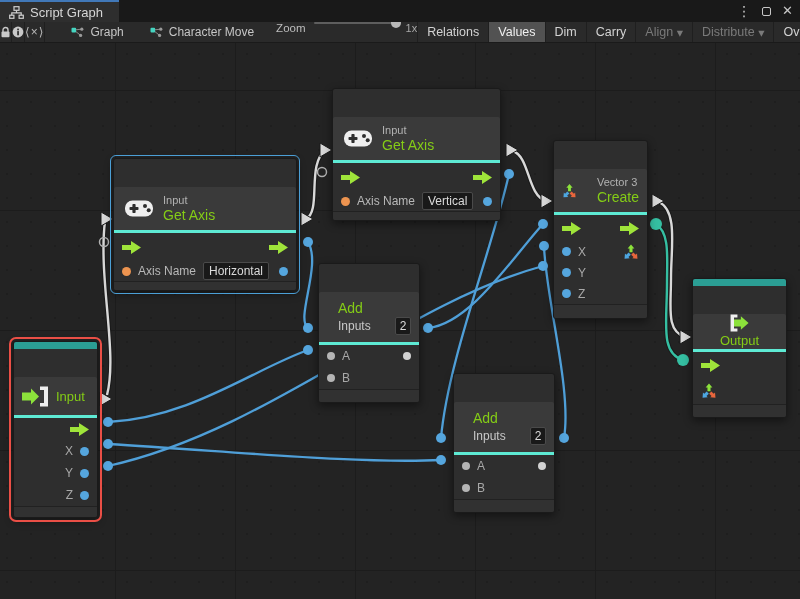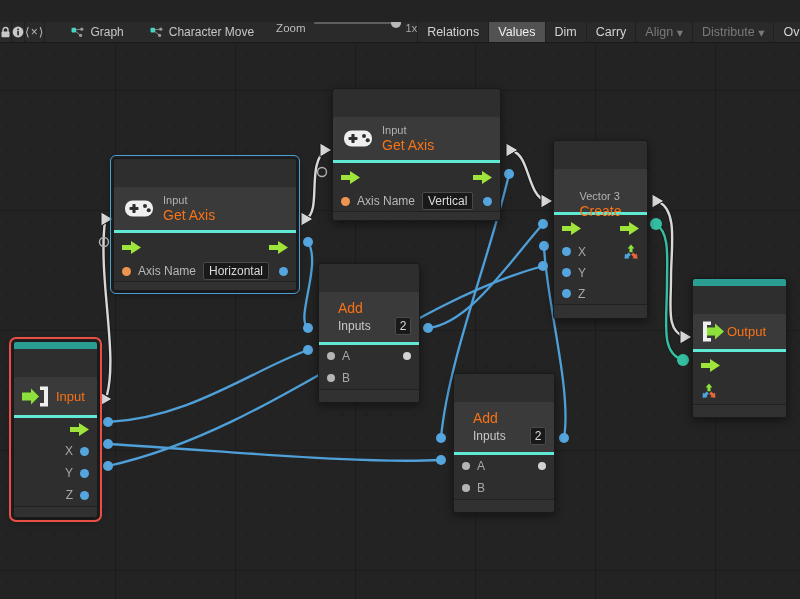"Script Graph" div.tabbar { html: none -> <div> <div> <svg> <g> <rect></rect> <path></path> <rect></rect> <rect></rect> </g> </svg> <span>Script Graph</span> </div> <div> <span>⋮</span> <span></span> <span>✕</span> </div> </div> }
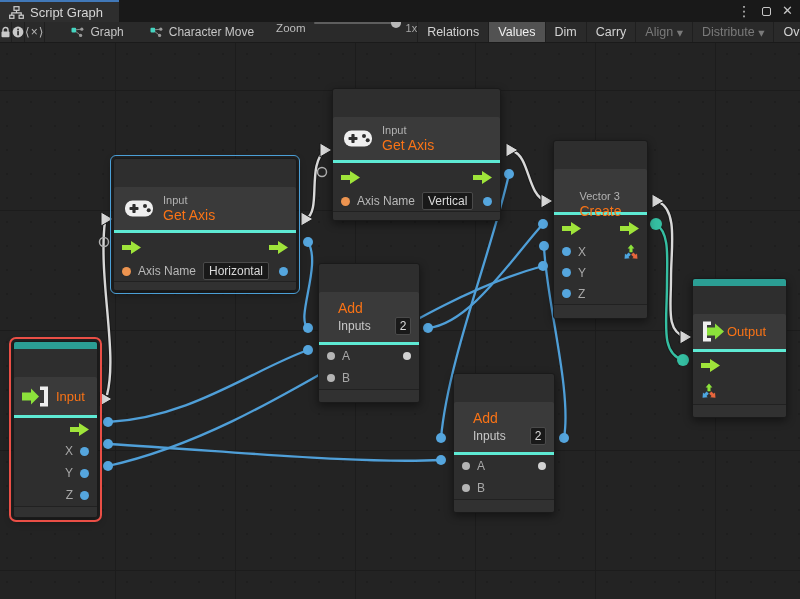"Get Axis" .n-title { color: #f97316 -> #84cc16 }
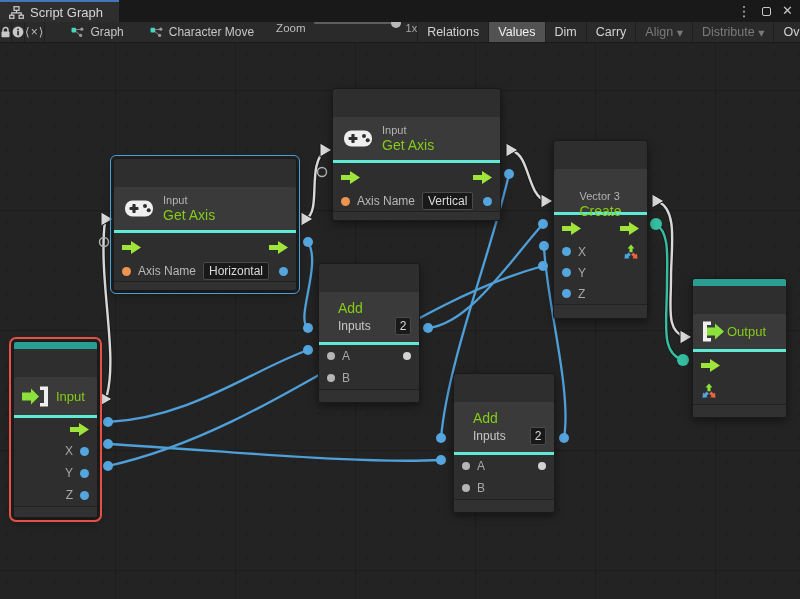"Vector 3" div.n-head { flex-direction: column -> none }
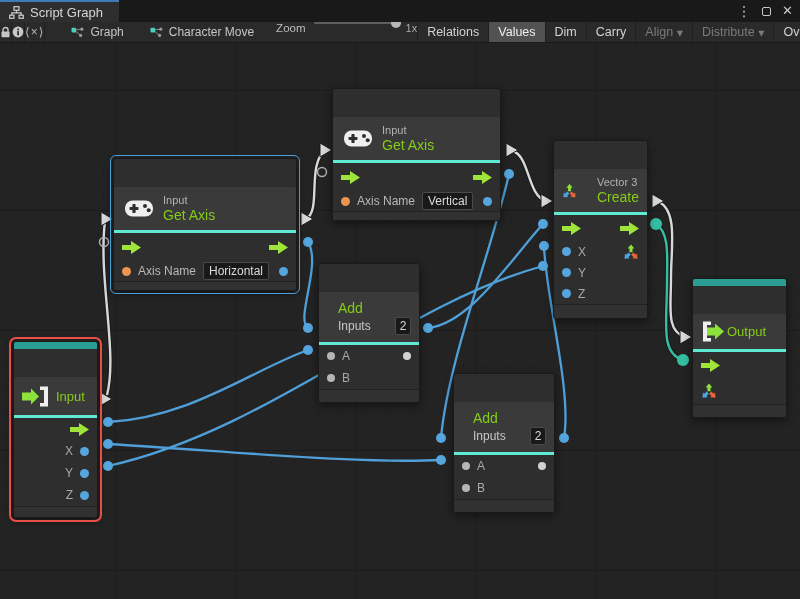"Output" div.n-head { flex-direction: none -> column }
